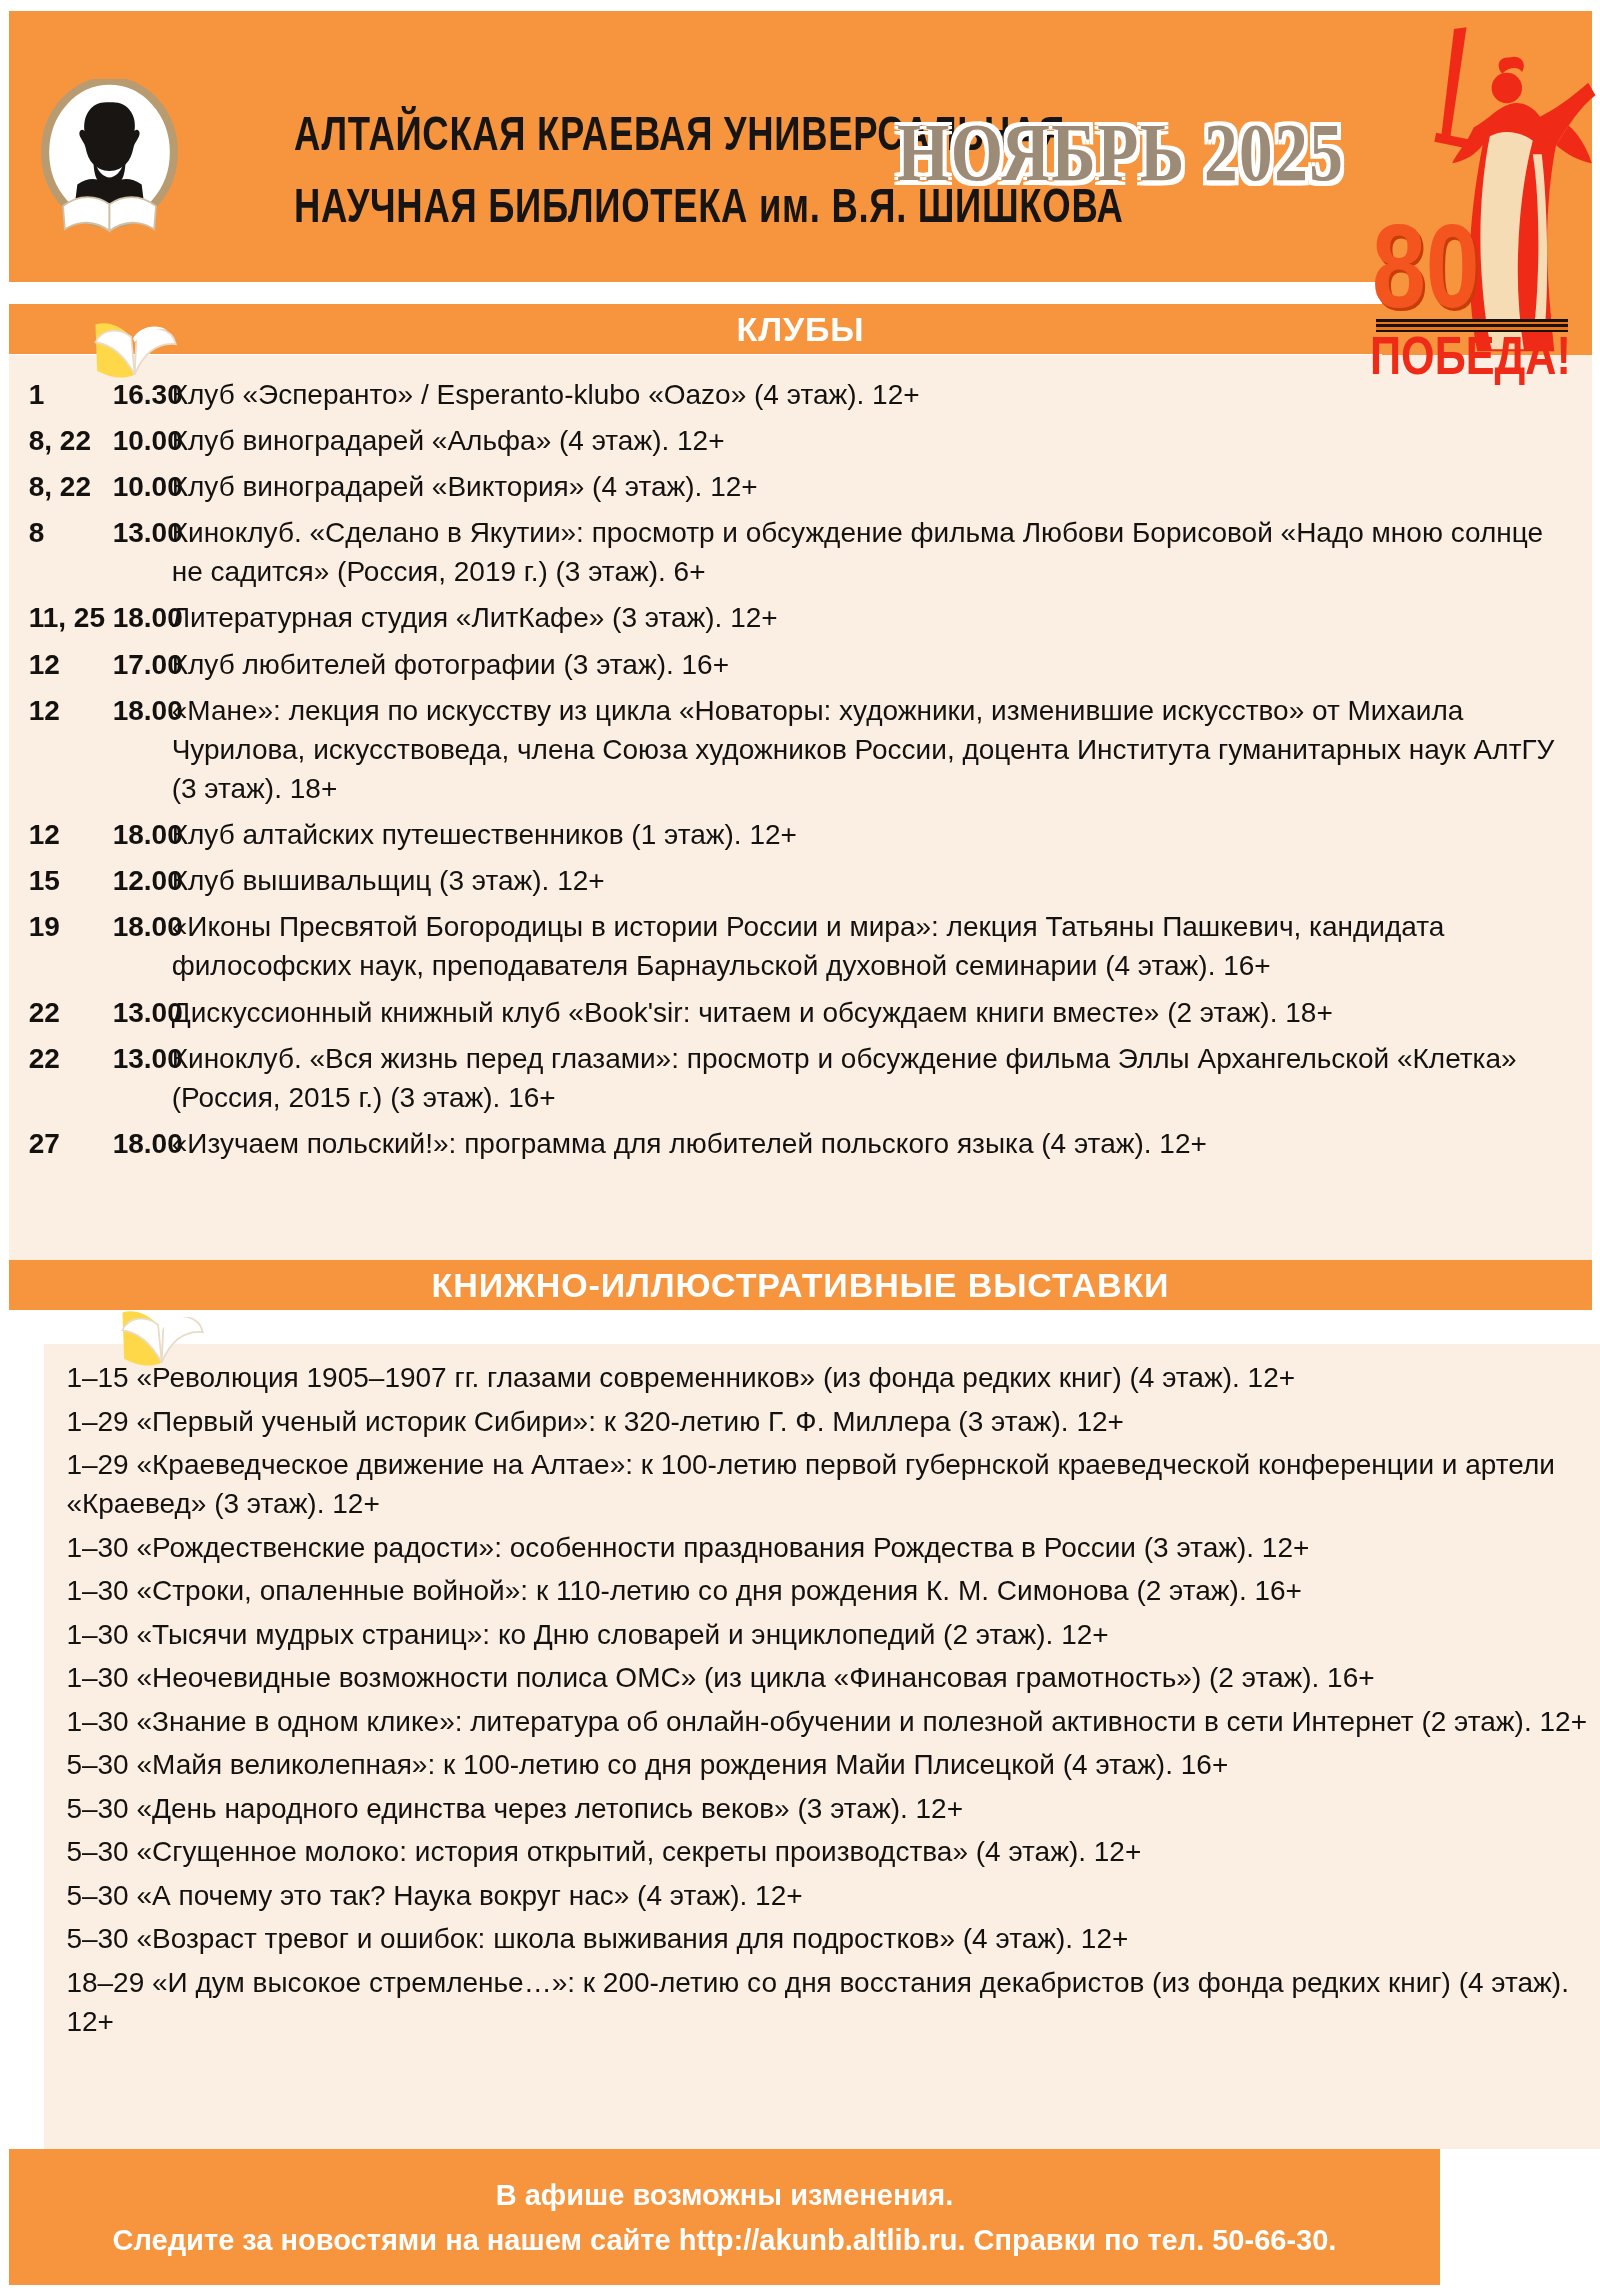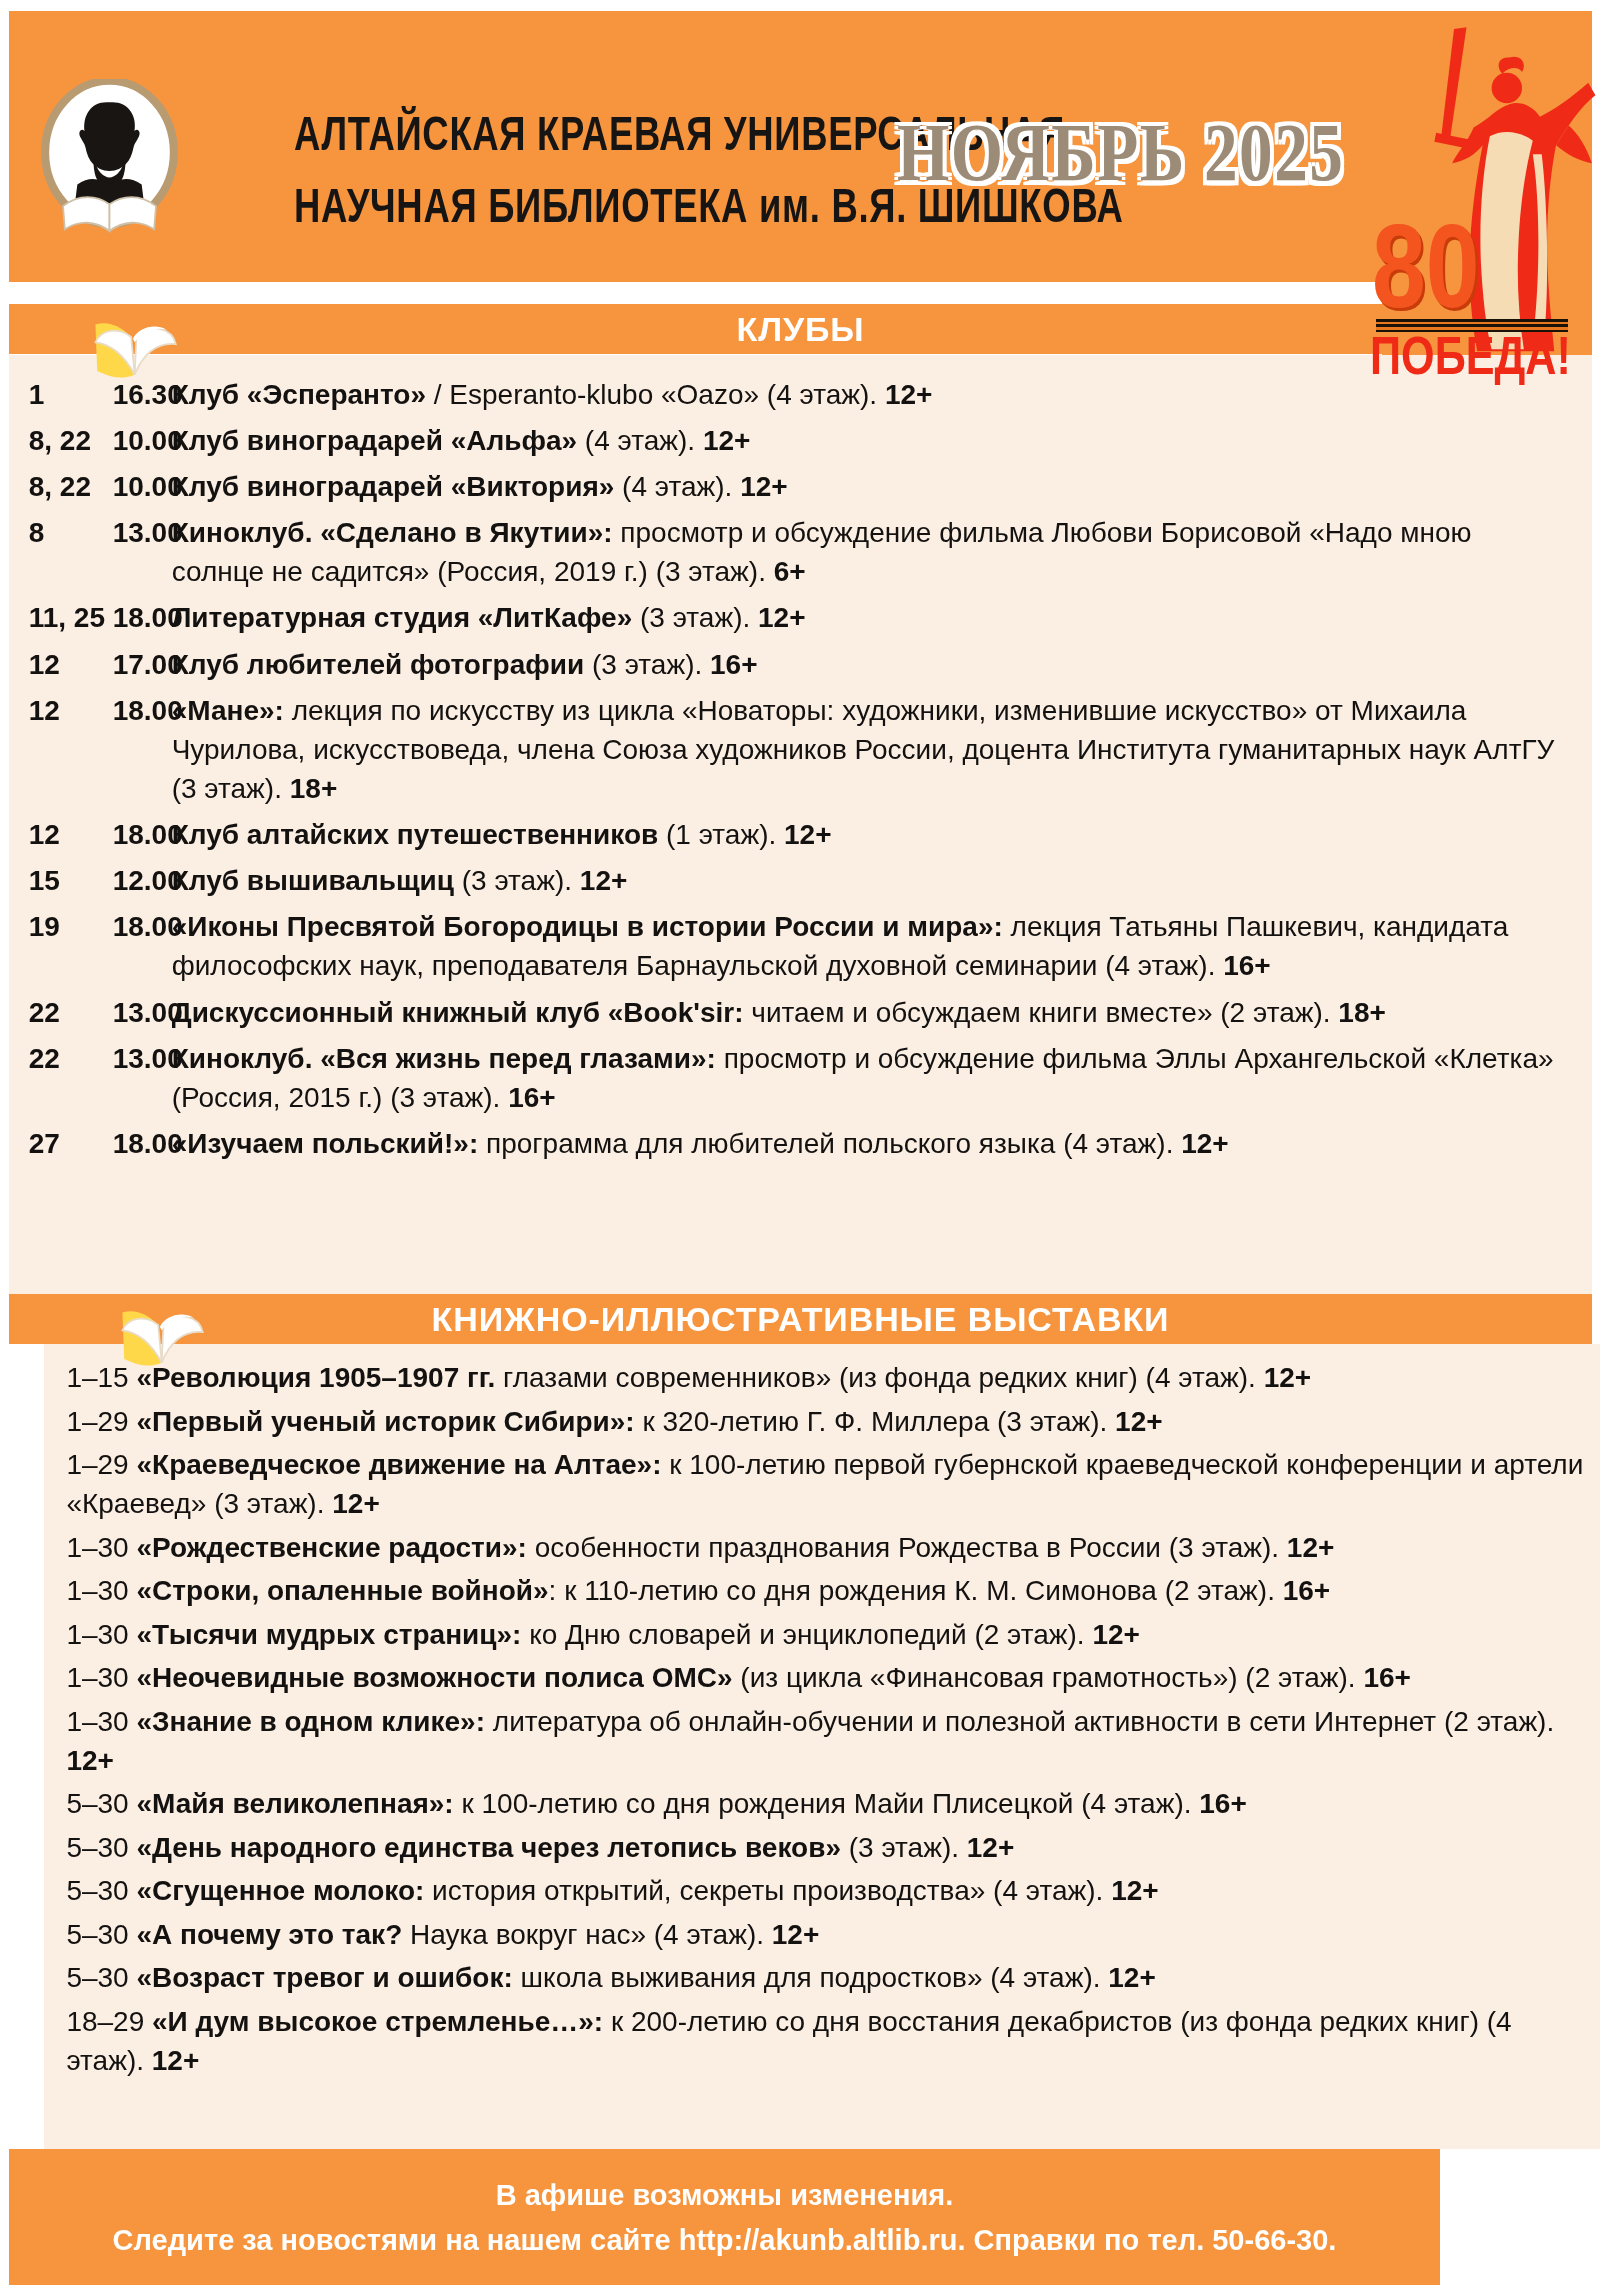"Клуб «Эсперанто»" .b { font-weight: bold -> normal }
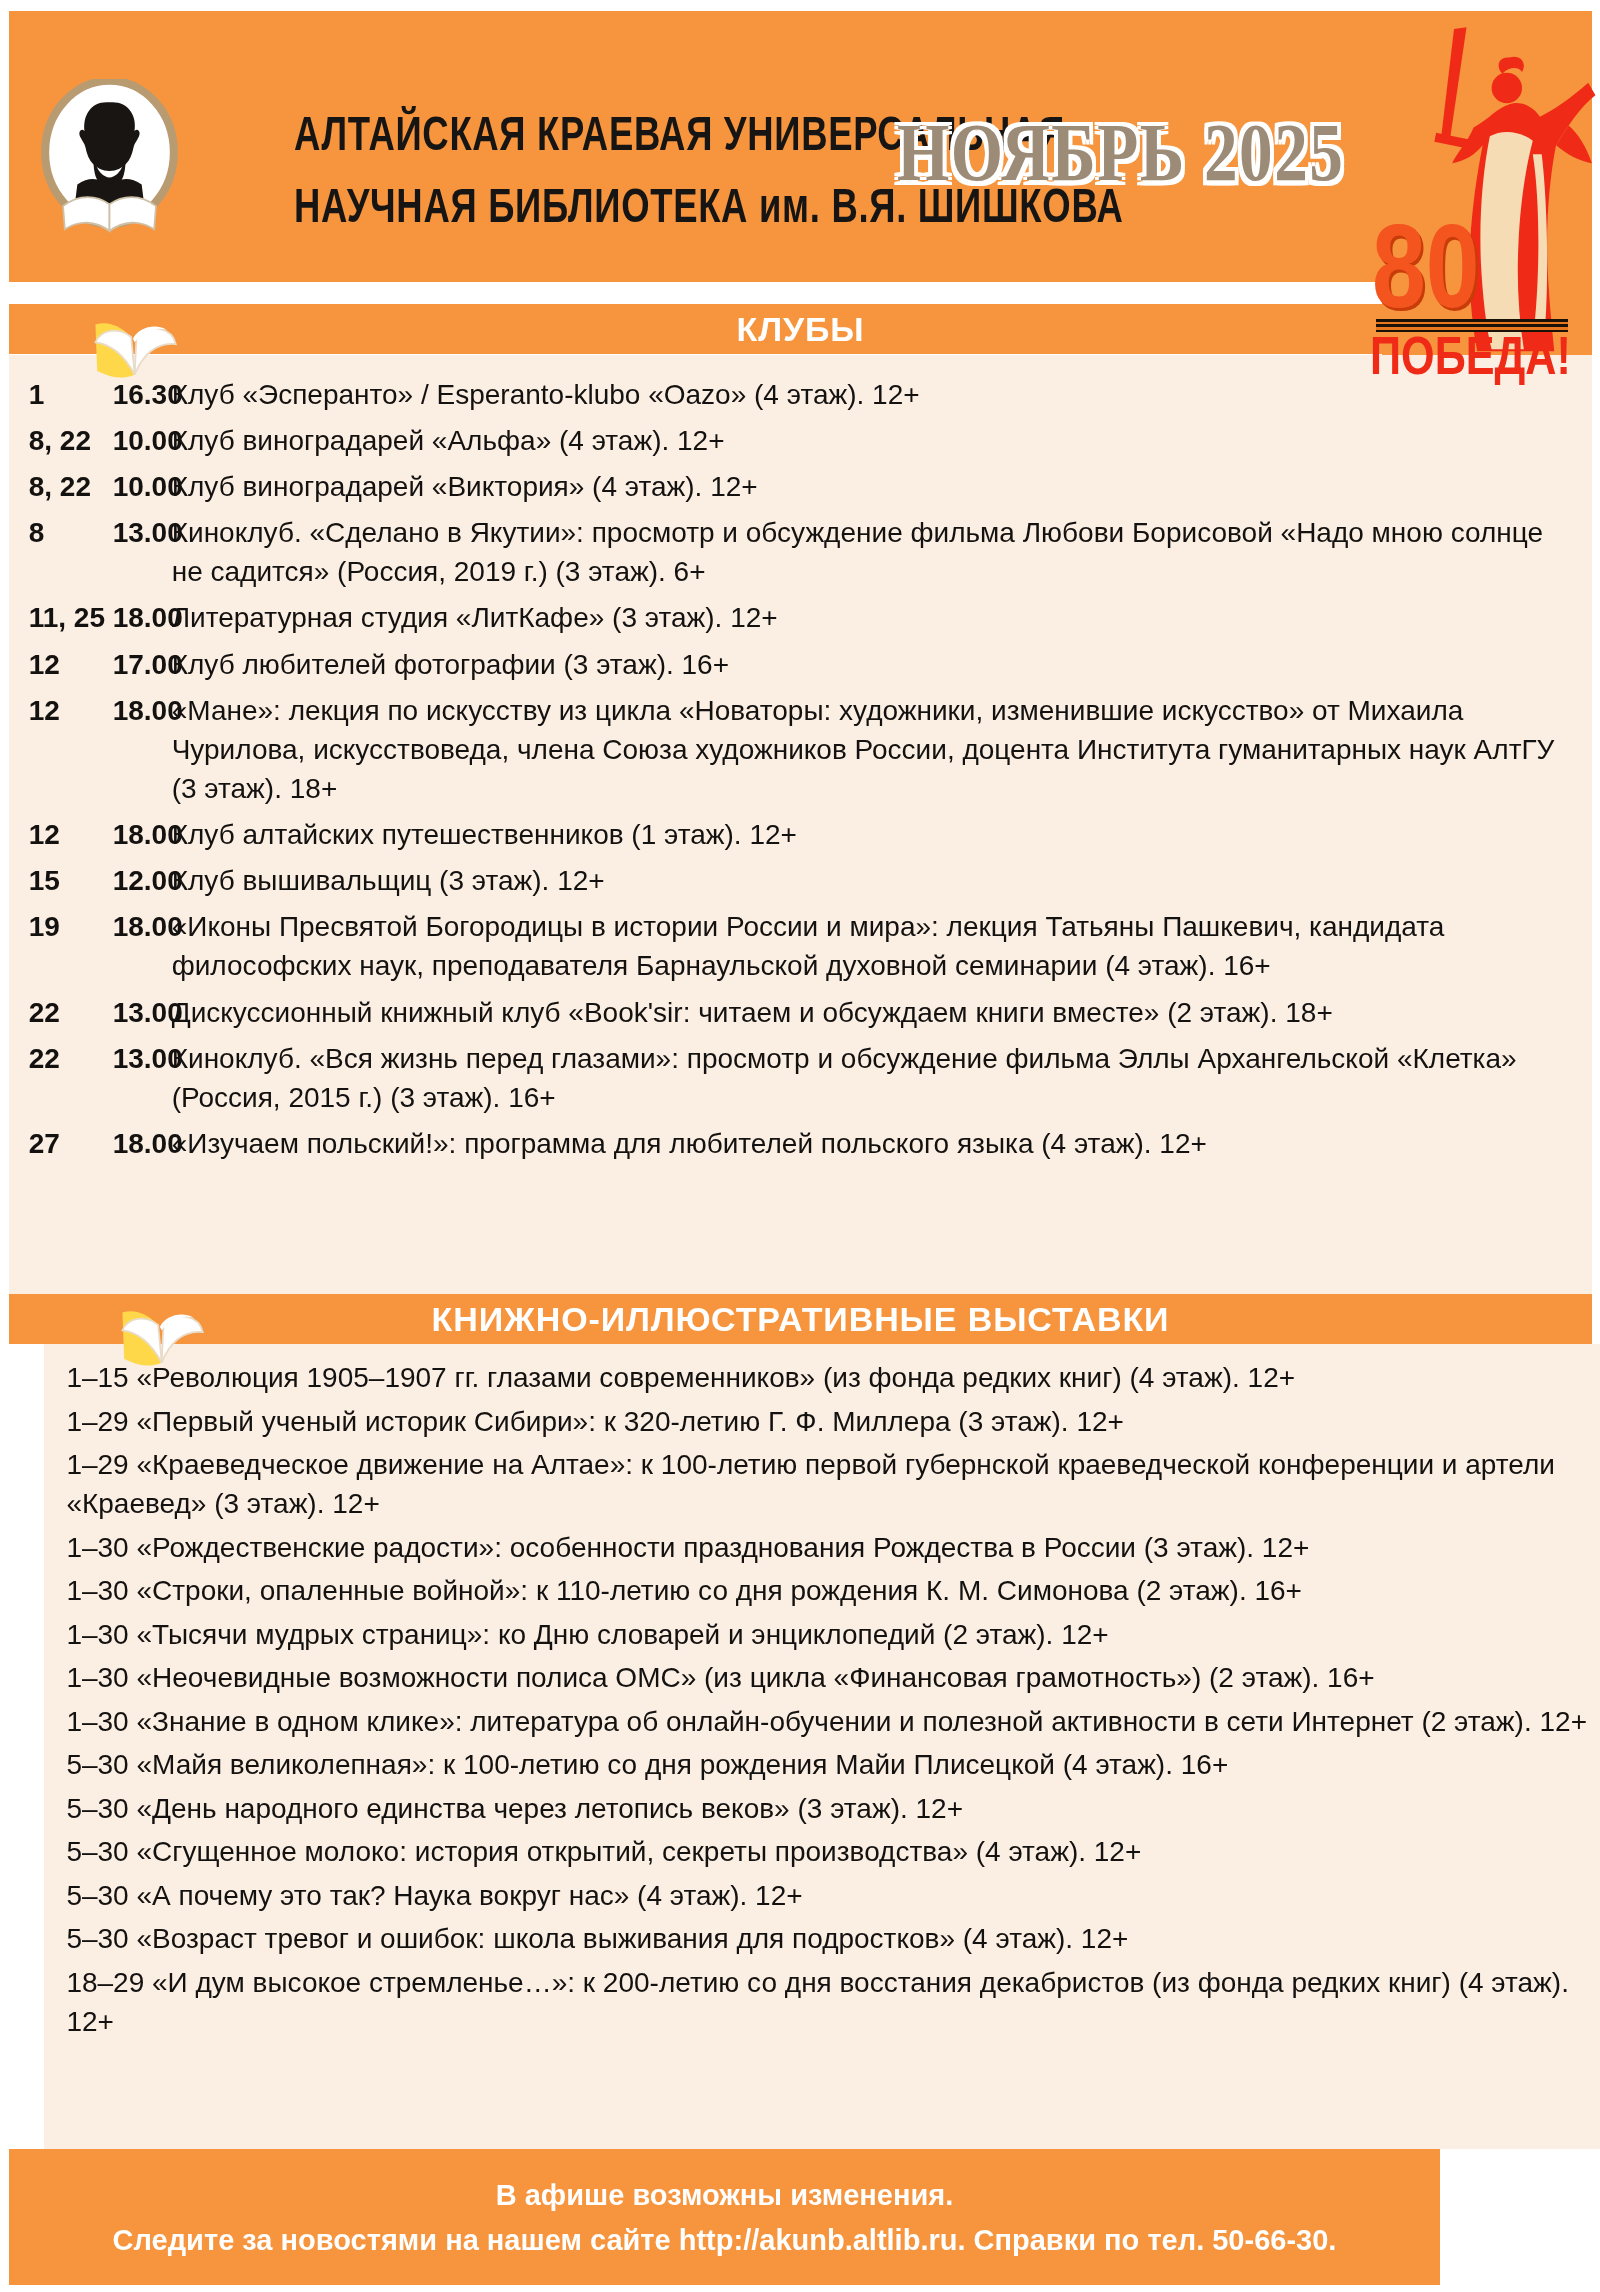"КНИЖНО-ИЛЛЮСТРАТИВНЫЕ ВЫСТАВКИ" .bar-exh { top: 1294px -> 1260px }
